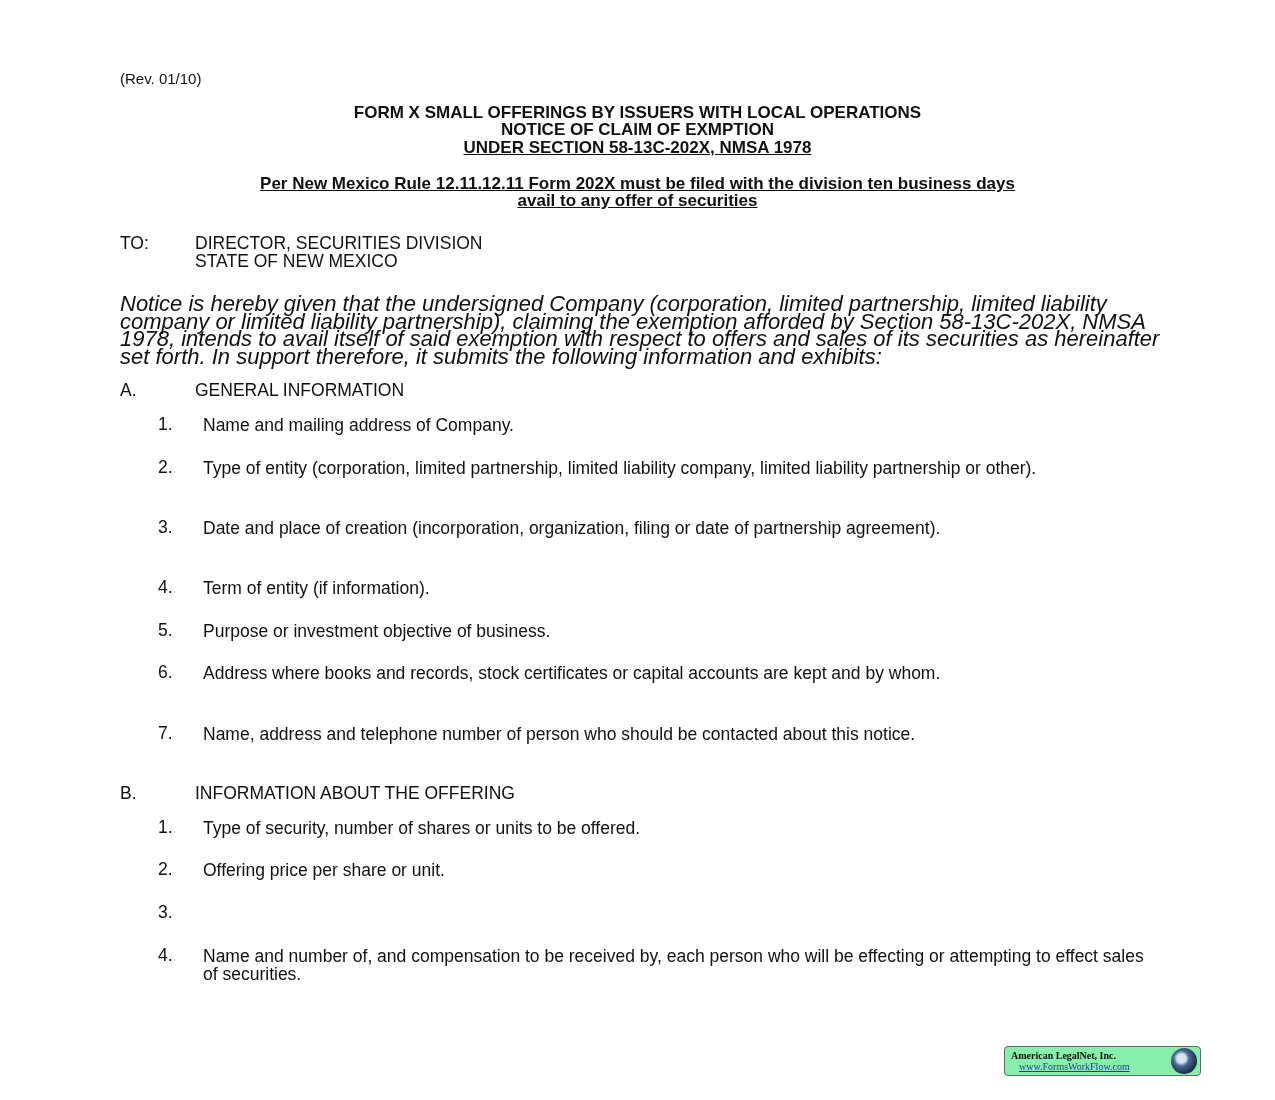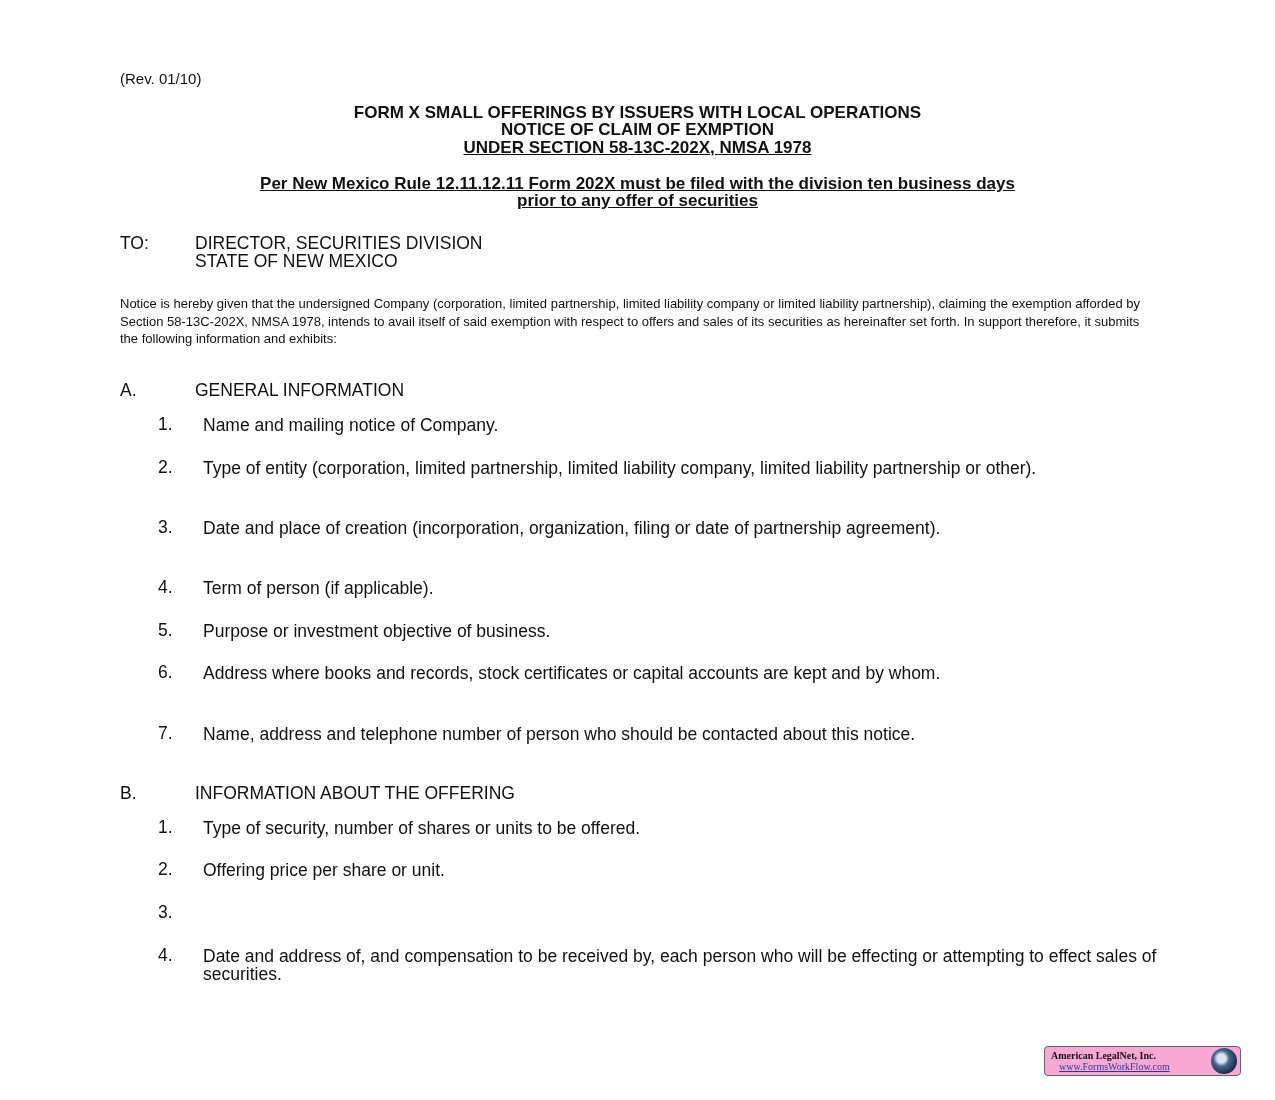"prior to any offer of" div.abs { text: prior -> avail }
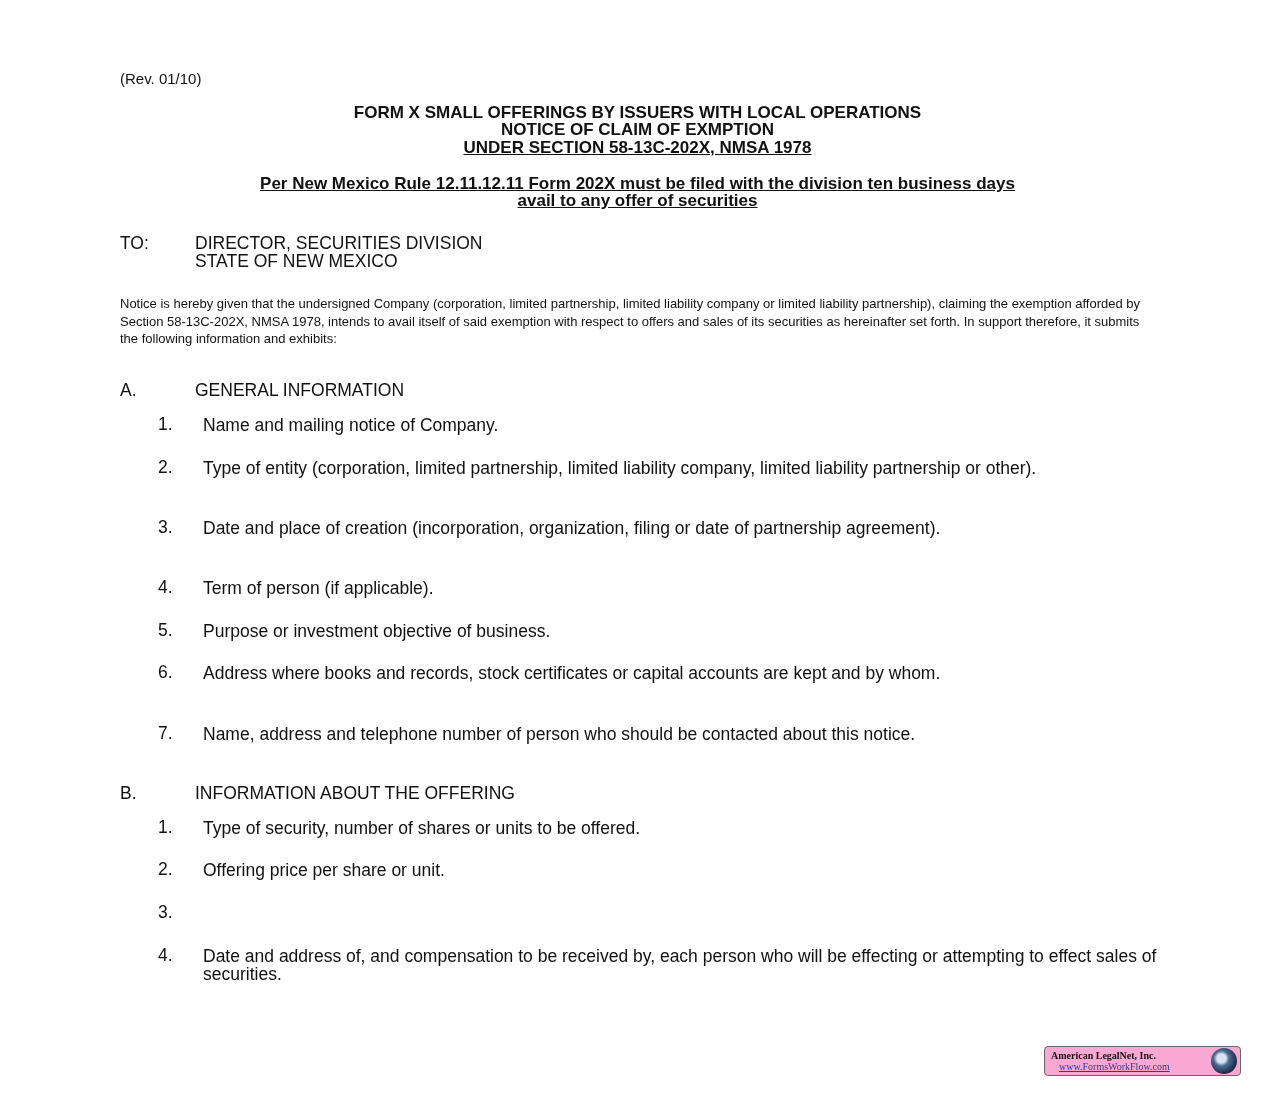"Notice is hereby given that" .para { font-size: 13px -> 22px; font-style: none -> italic }
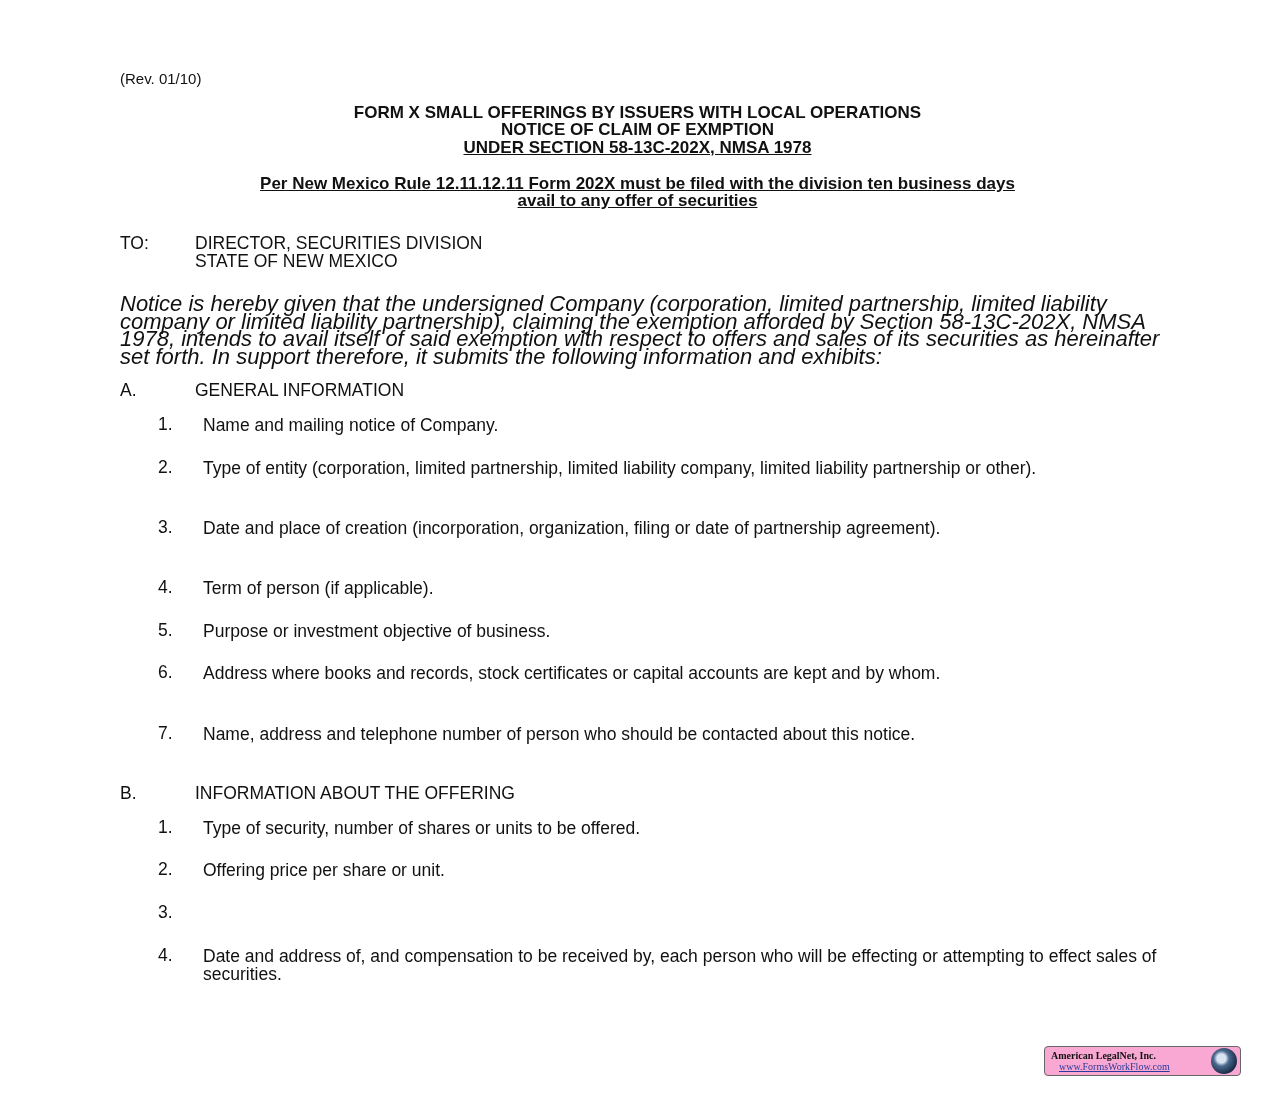"Name and mailing notice of" div.abs { text: notice -> address }
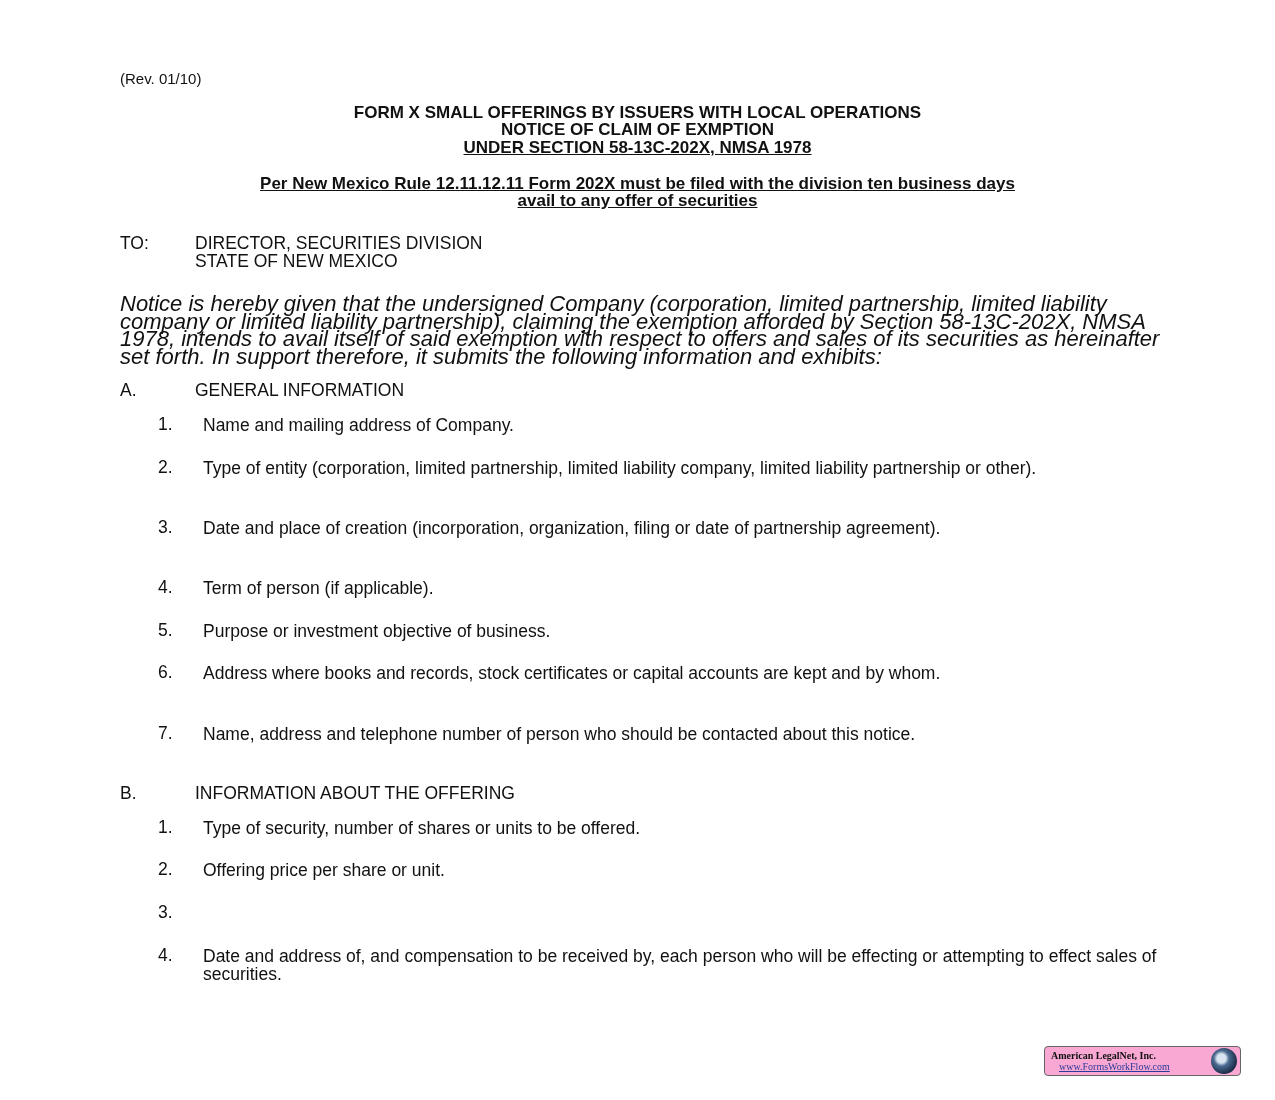"Term of person (if applicable)." div.abs { text: person (if applicable -> entity (if information }
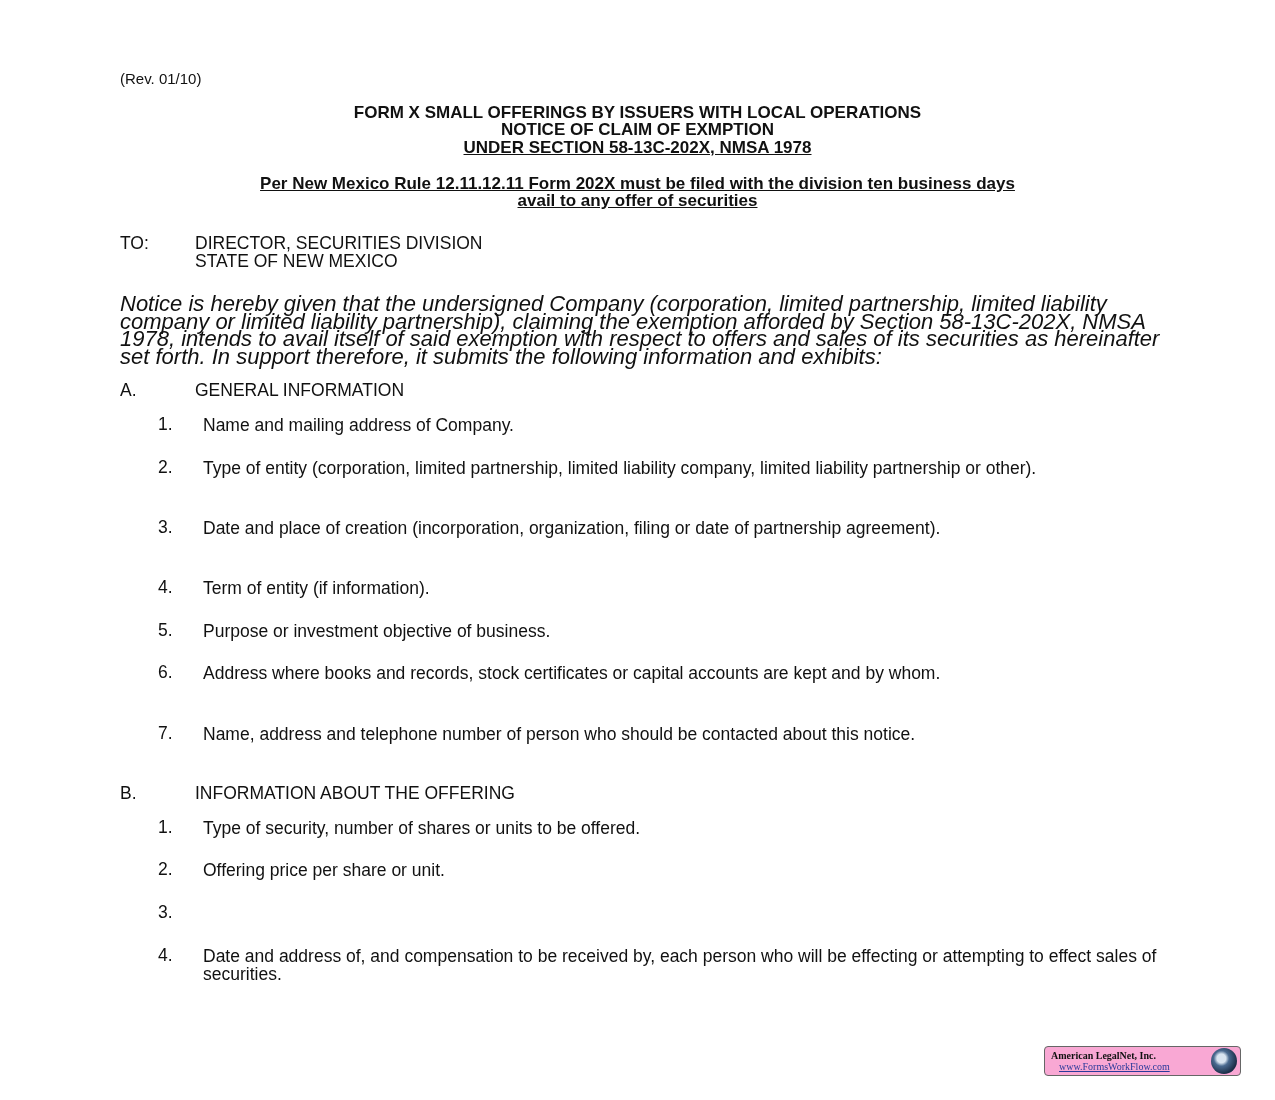"Date and address of, and" div.abs { text: Date and address -> Name and number }
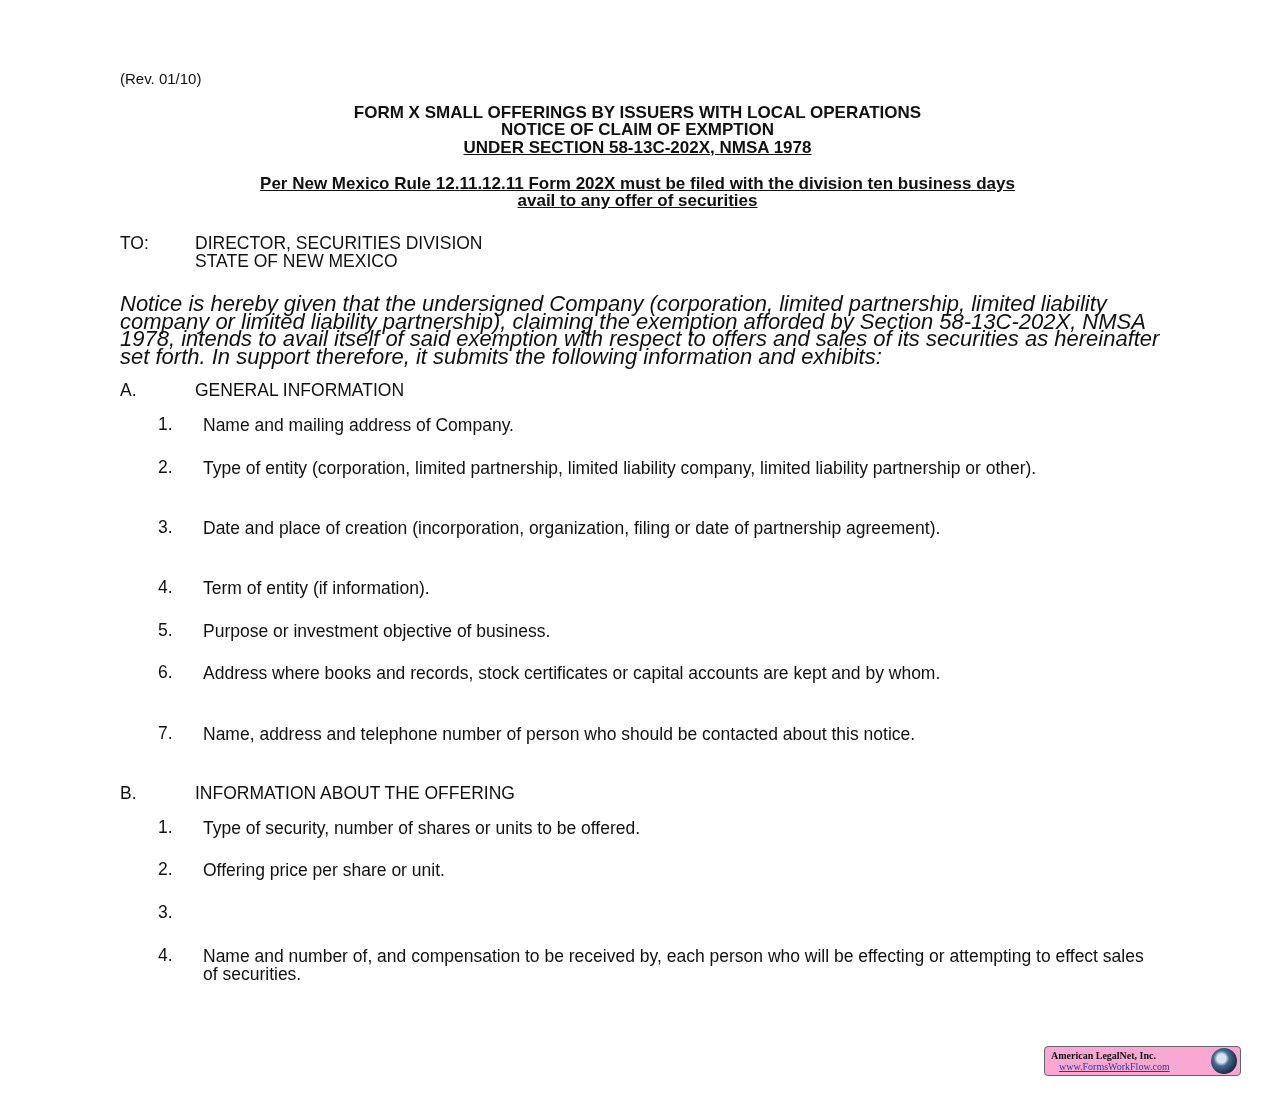"American LegalNet, Inc." .badge { background: #f9a8d4 -> #86efac; margin-left: 40px -> none }
